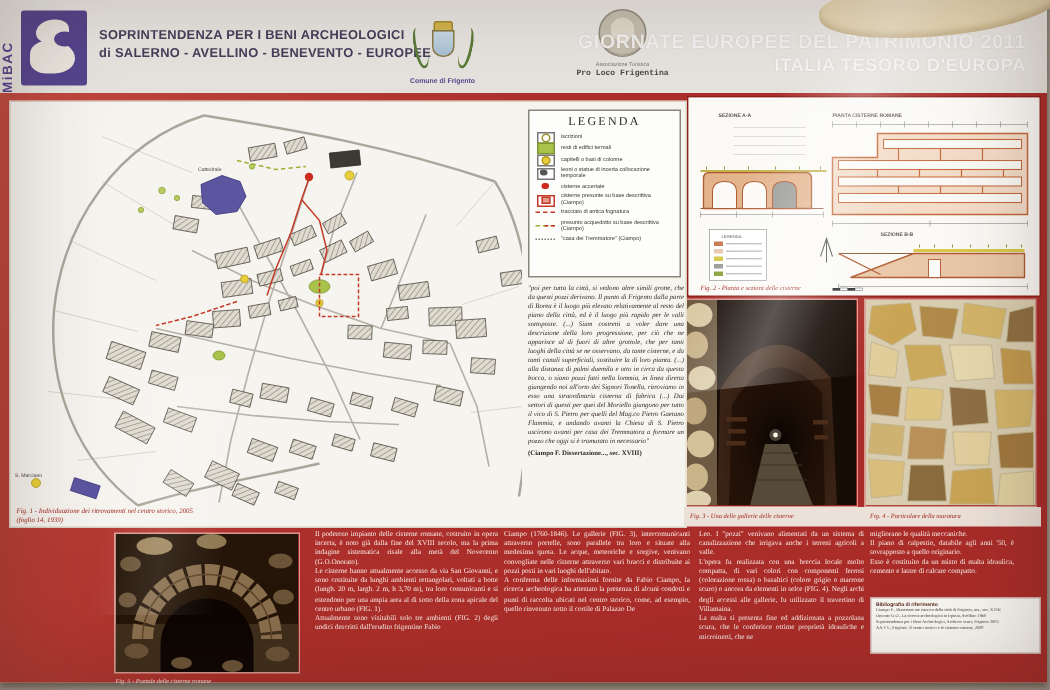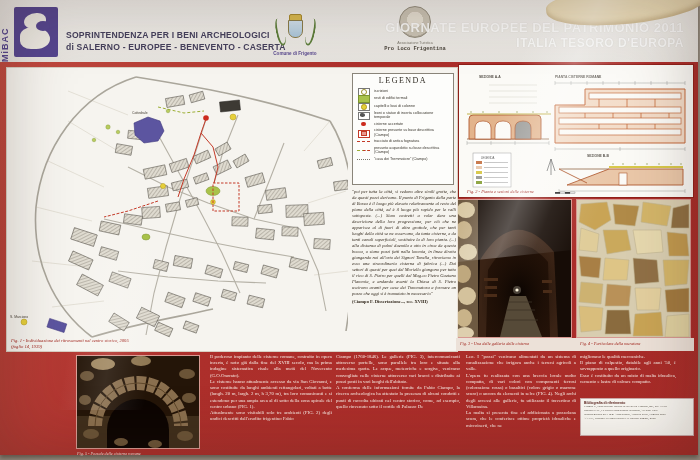"SOPRINTENDENZA PER I BENI ARCHEOLOGICI" #sopr { top: 30px -> 18px }
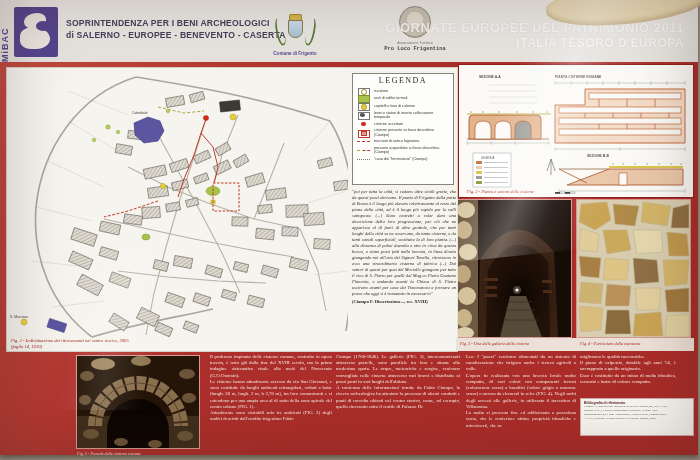"di SALERNO - EUROPEE -" div.l2 { text: EUROPEE - BENEVENTO - CASERTA -> AVELLINO - BENEVENTO - EUROPEE }
